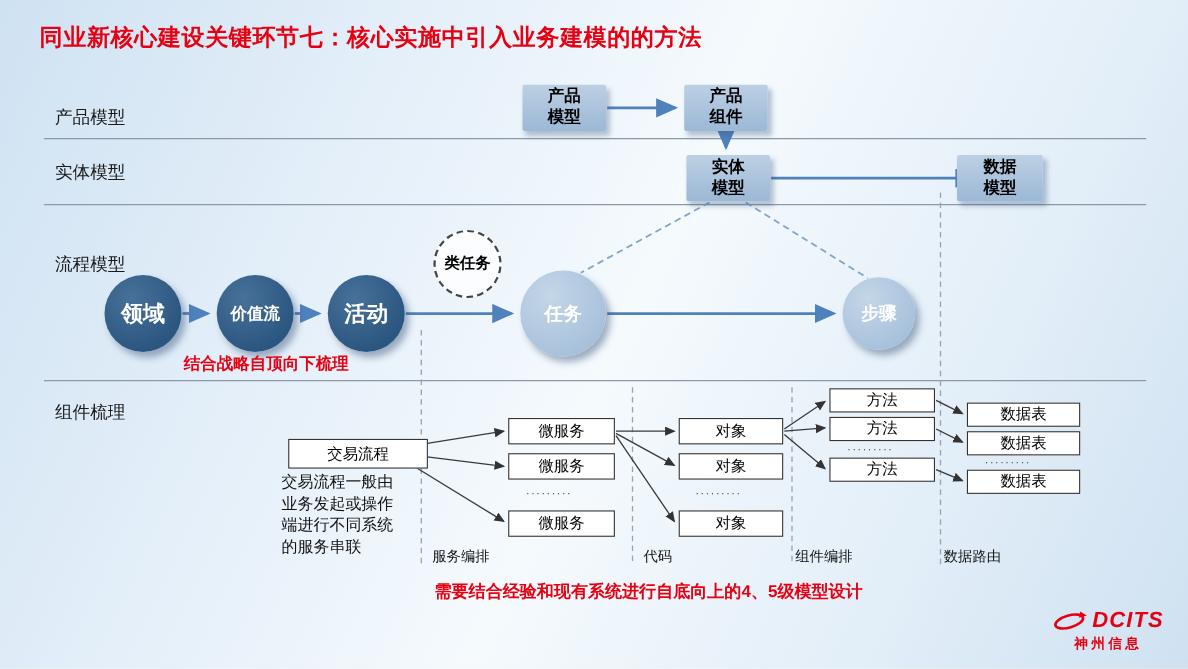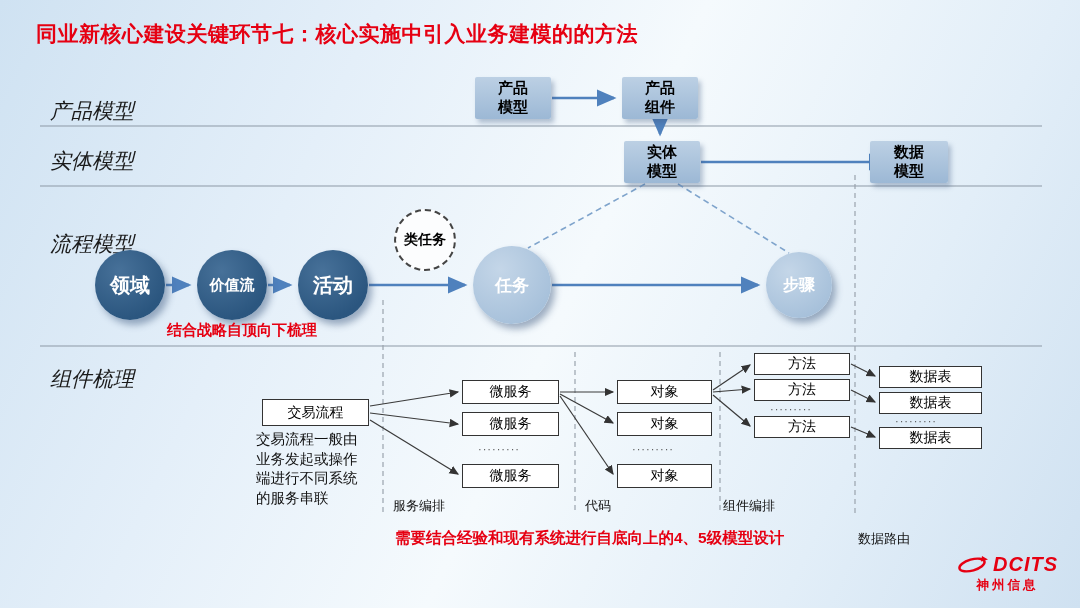"产品模型" .lane-label { font-size: 21px -> 16px; font-style: italic -> none }
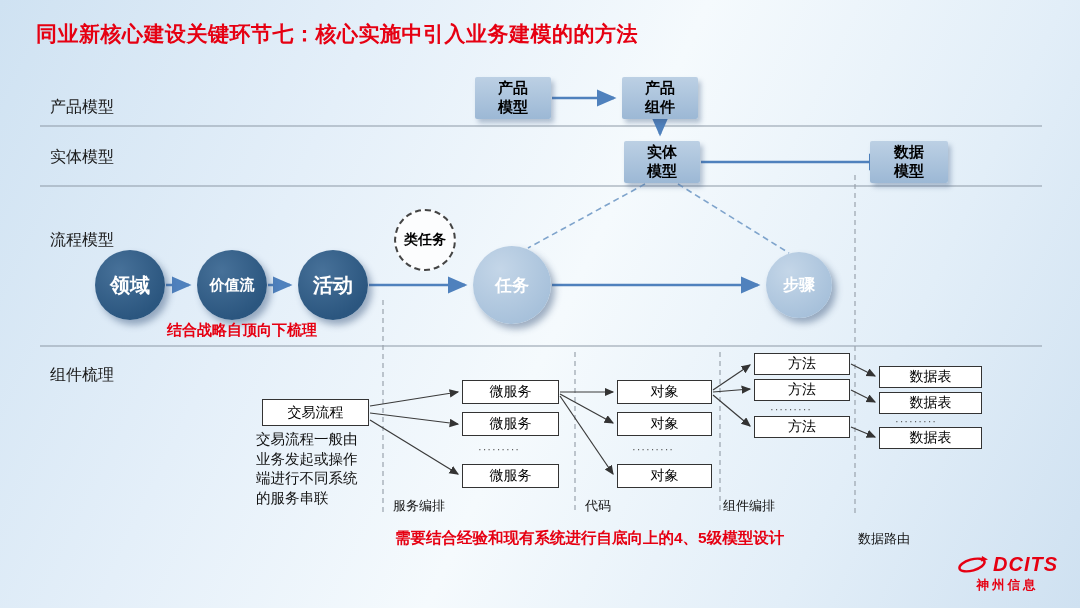"交易流程" .w-tf { width: 107px -> 127px }
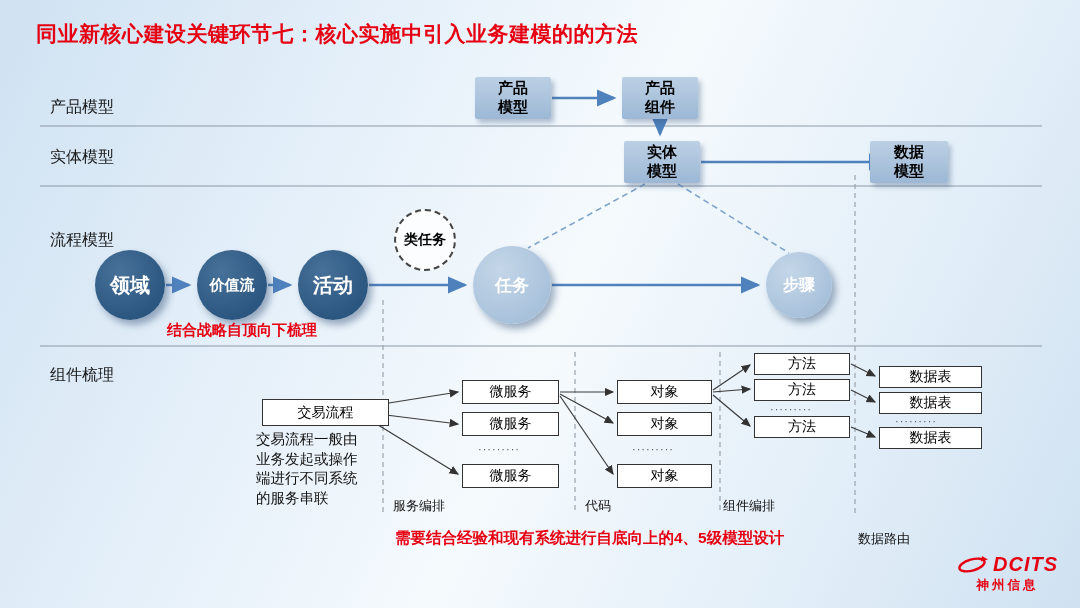"数据路由" .sec-4 { margin-top: 33px -> none }
